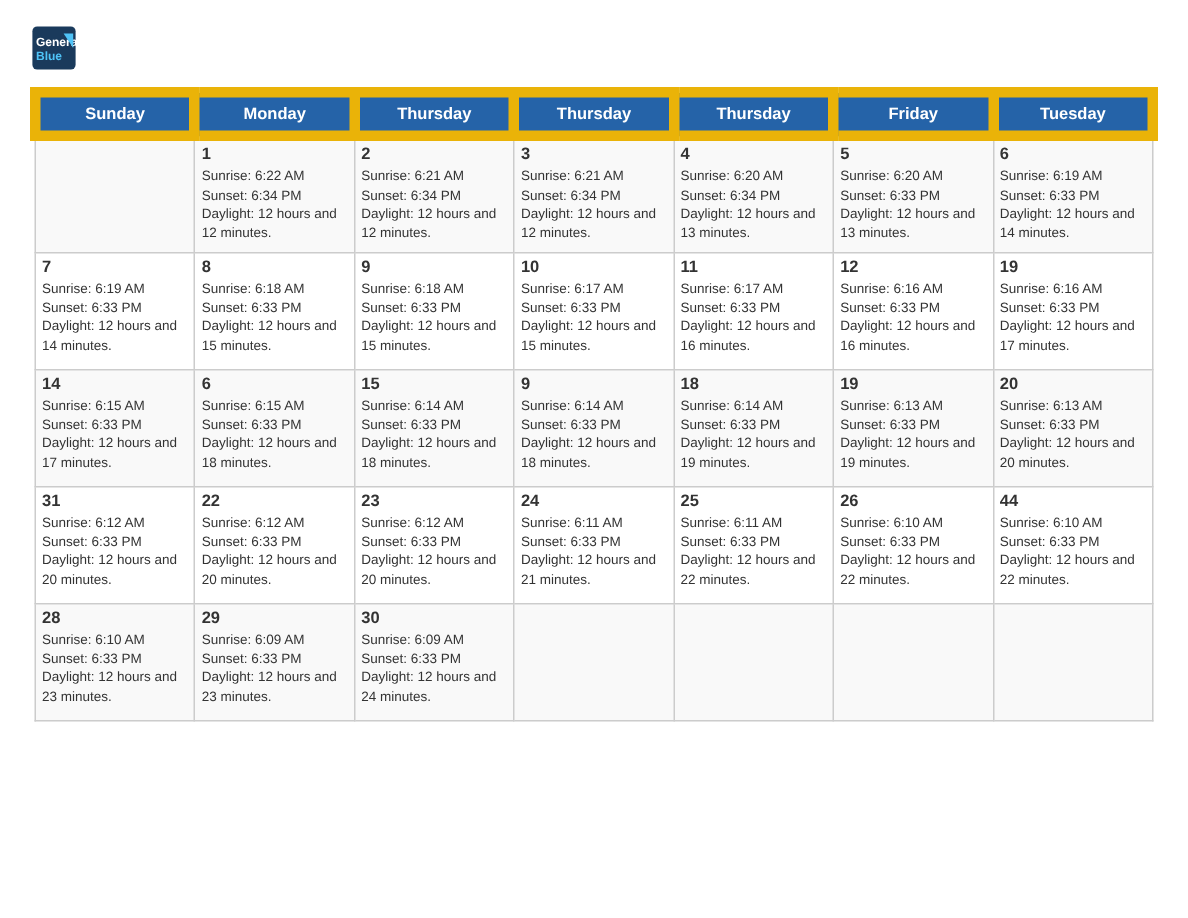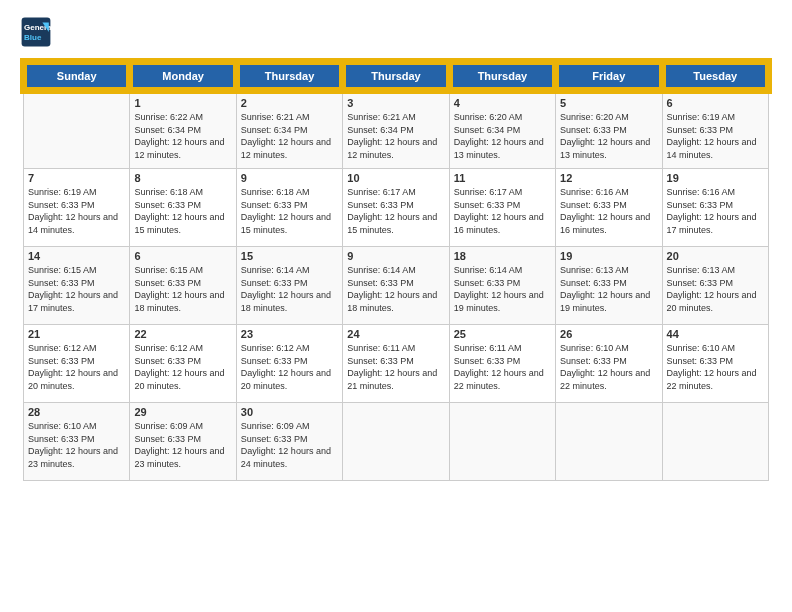"21" span.day-number { text: 21 -> 31 }
